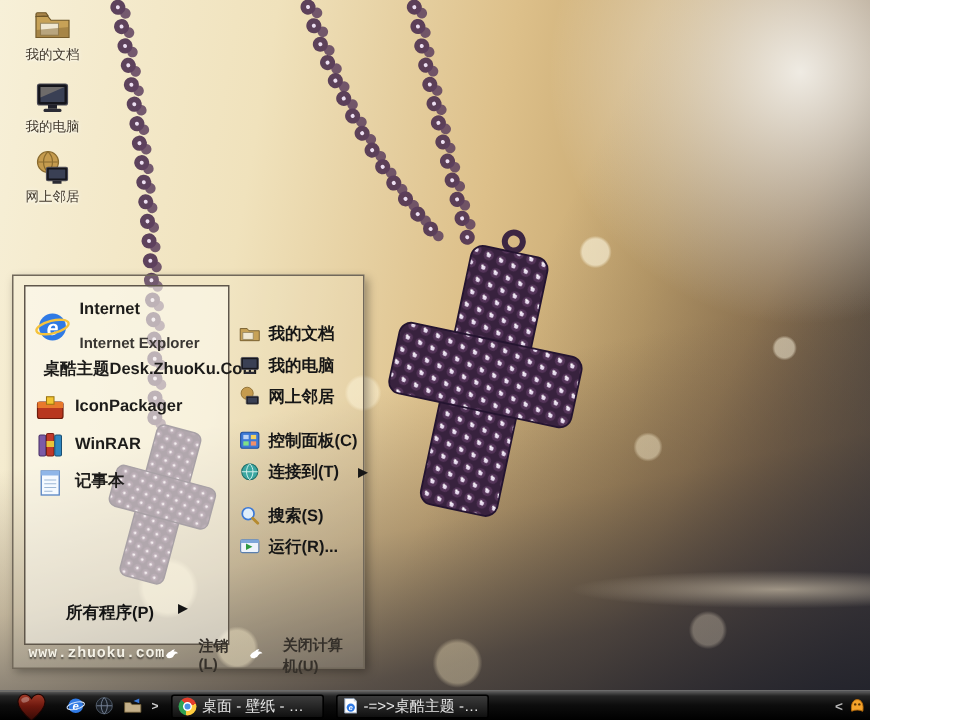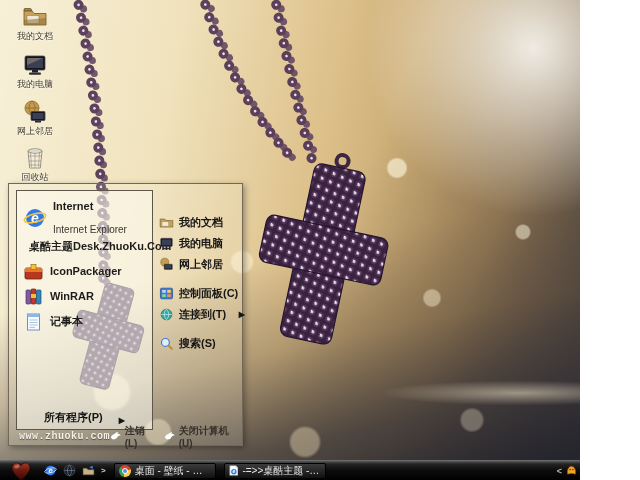"回收站" div.dicon { html: <div> <svg> <path></path> <ellipse></ellipse> <path></path> </svg> <span>回收站</span> </div> -> none }
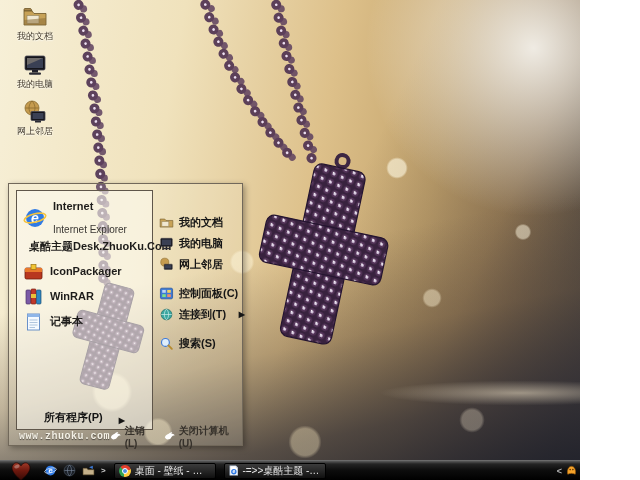"Internet Explorer" .plabel small { font-weight: normal -> bold }
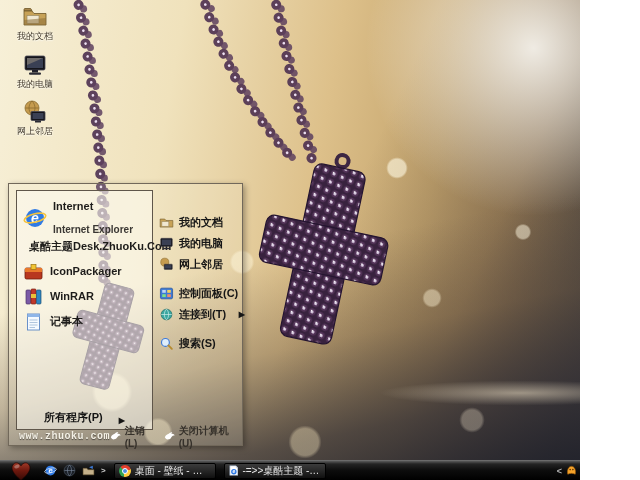"运行(R)..." div.place { html: none -> <div> <svg> <rect></rect> <rect></rect> <path></path> </svg> <span>运行(R)...</span> </div> }
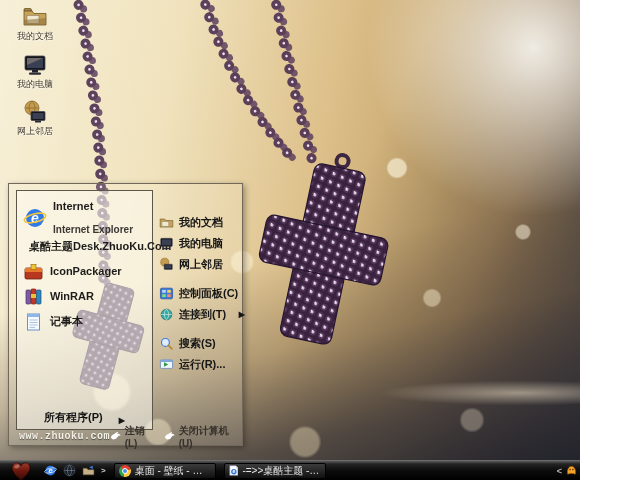"所有程序(P)" .all-programs { align-items: flex-end -> flex-start }
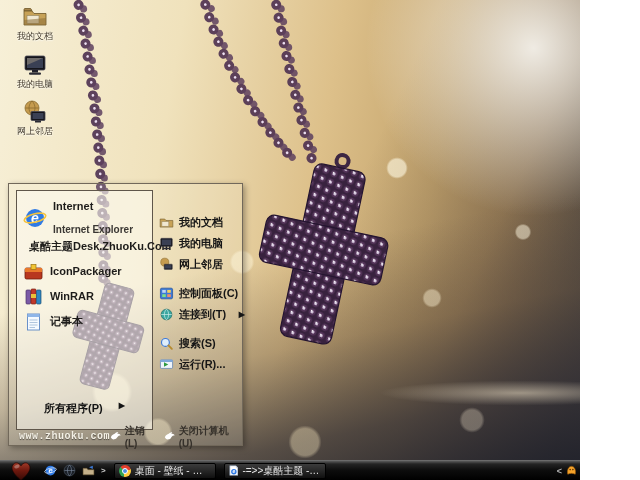"注销(L)" .foot-btn { gap: 3px -> 13px }
